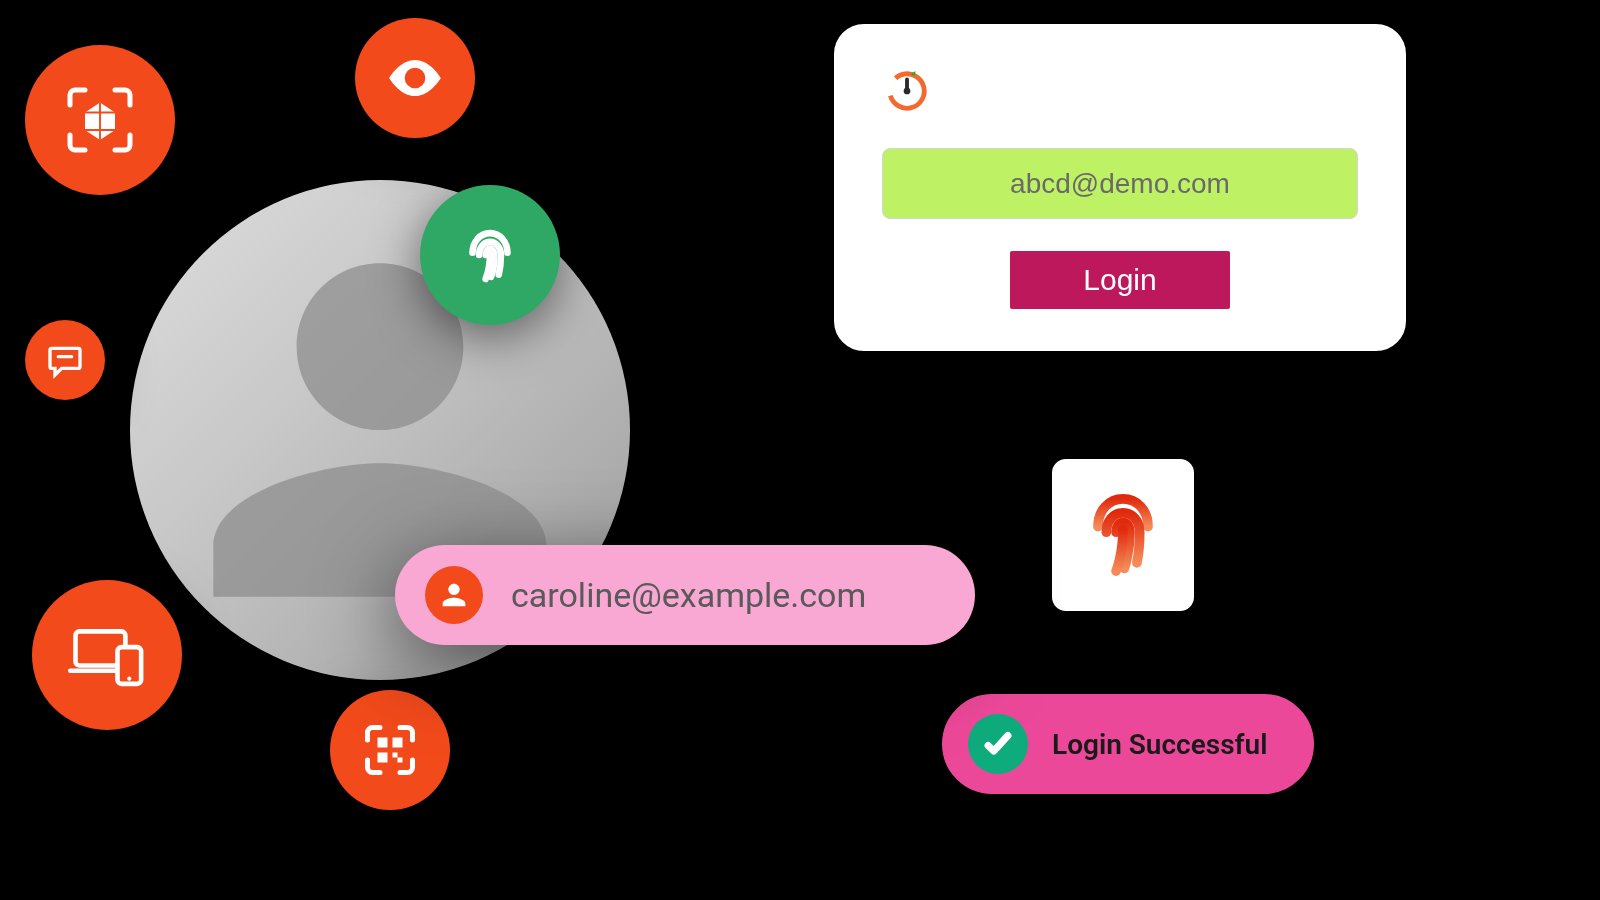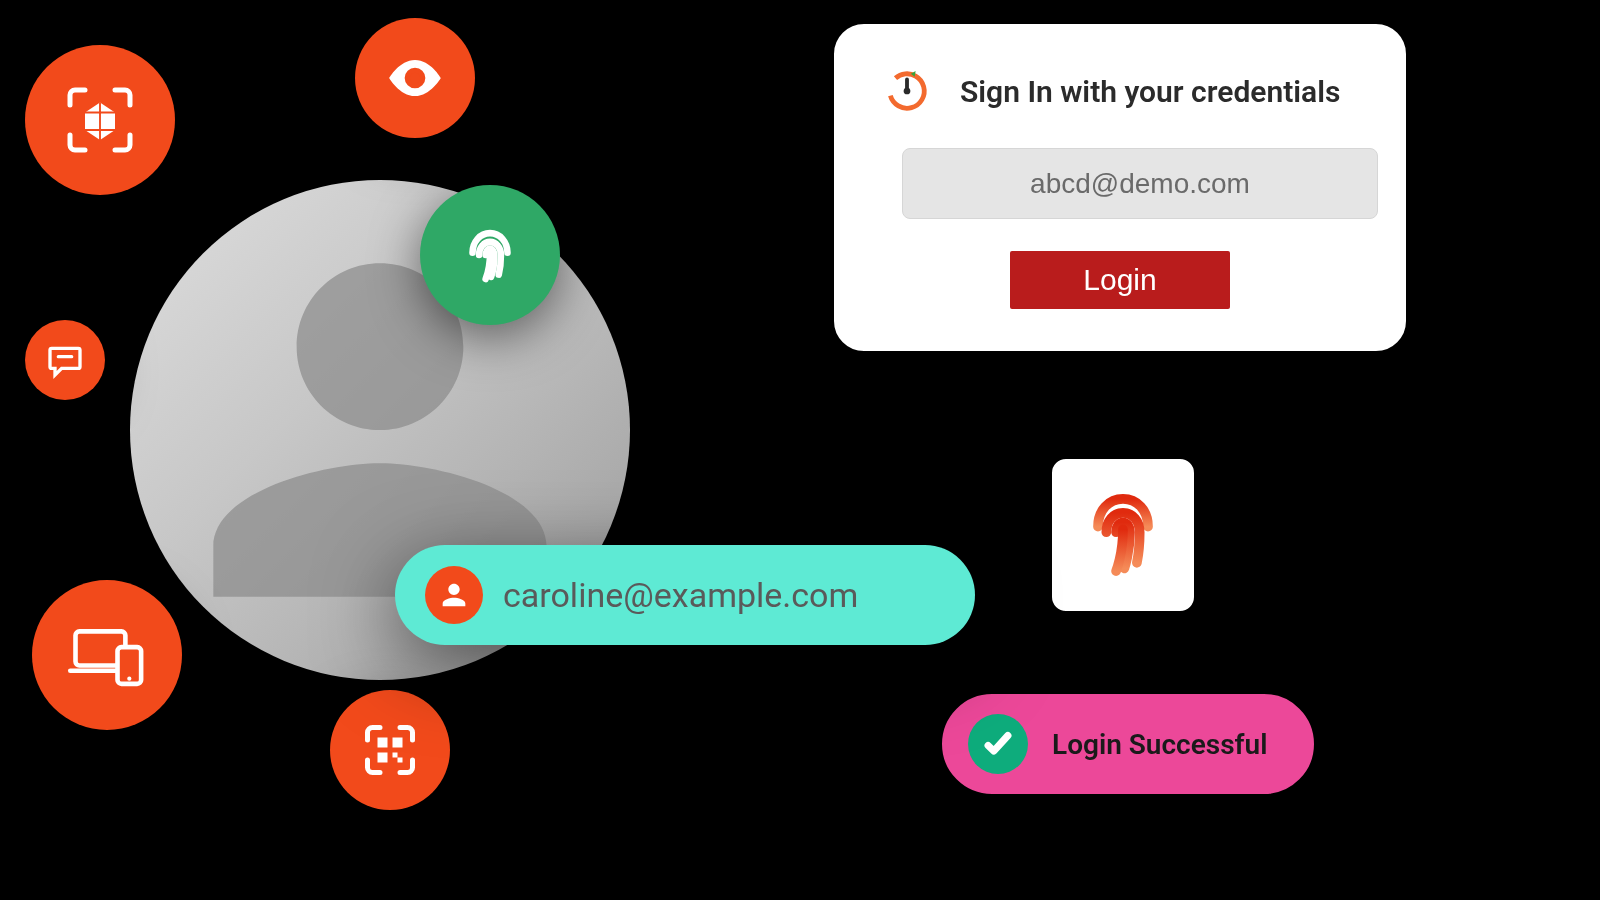"Sign In with your credentials" h2 { html: <h2>Sign In with your credentials</h2> -> none }
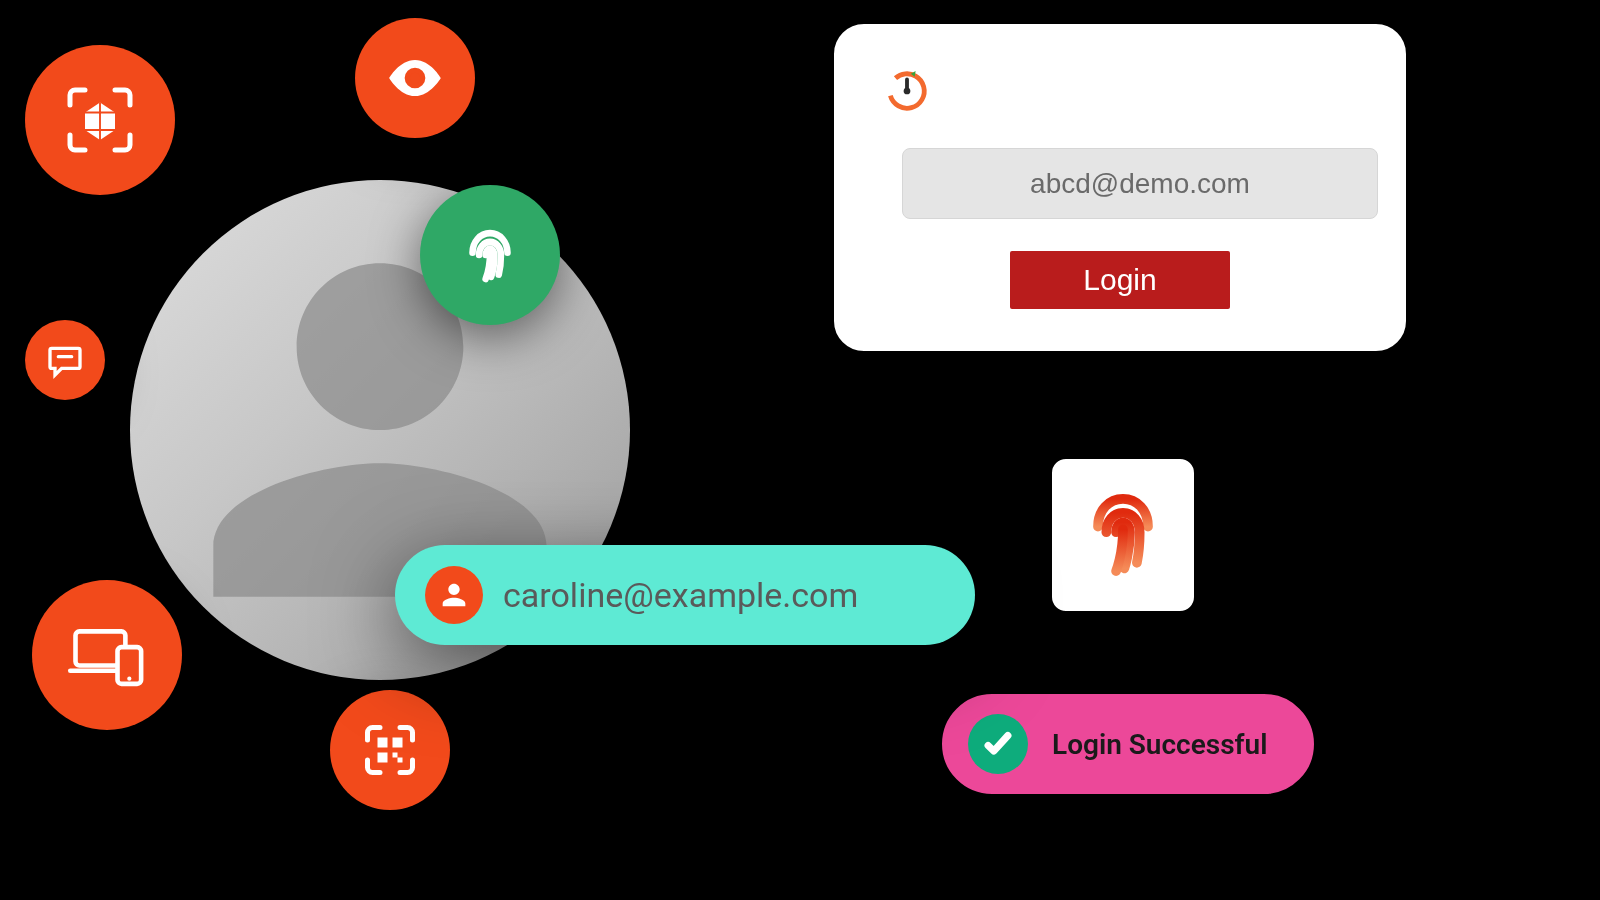"abcd@demo.com" .signin-input { background: #e5e5e5 -> #bef264; margin-left: 20px -> none }
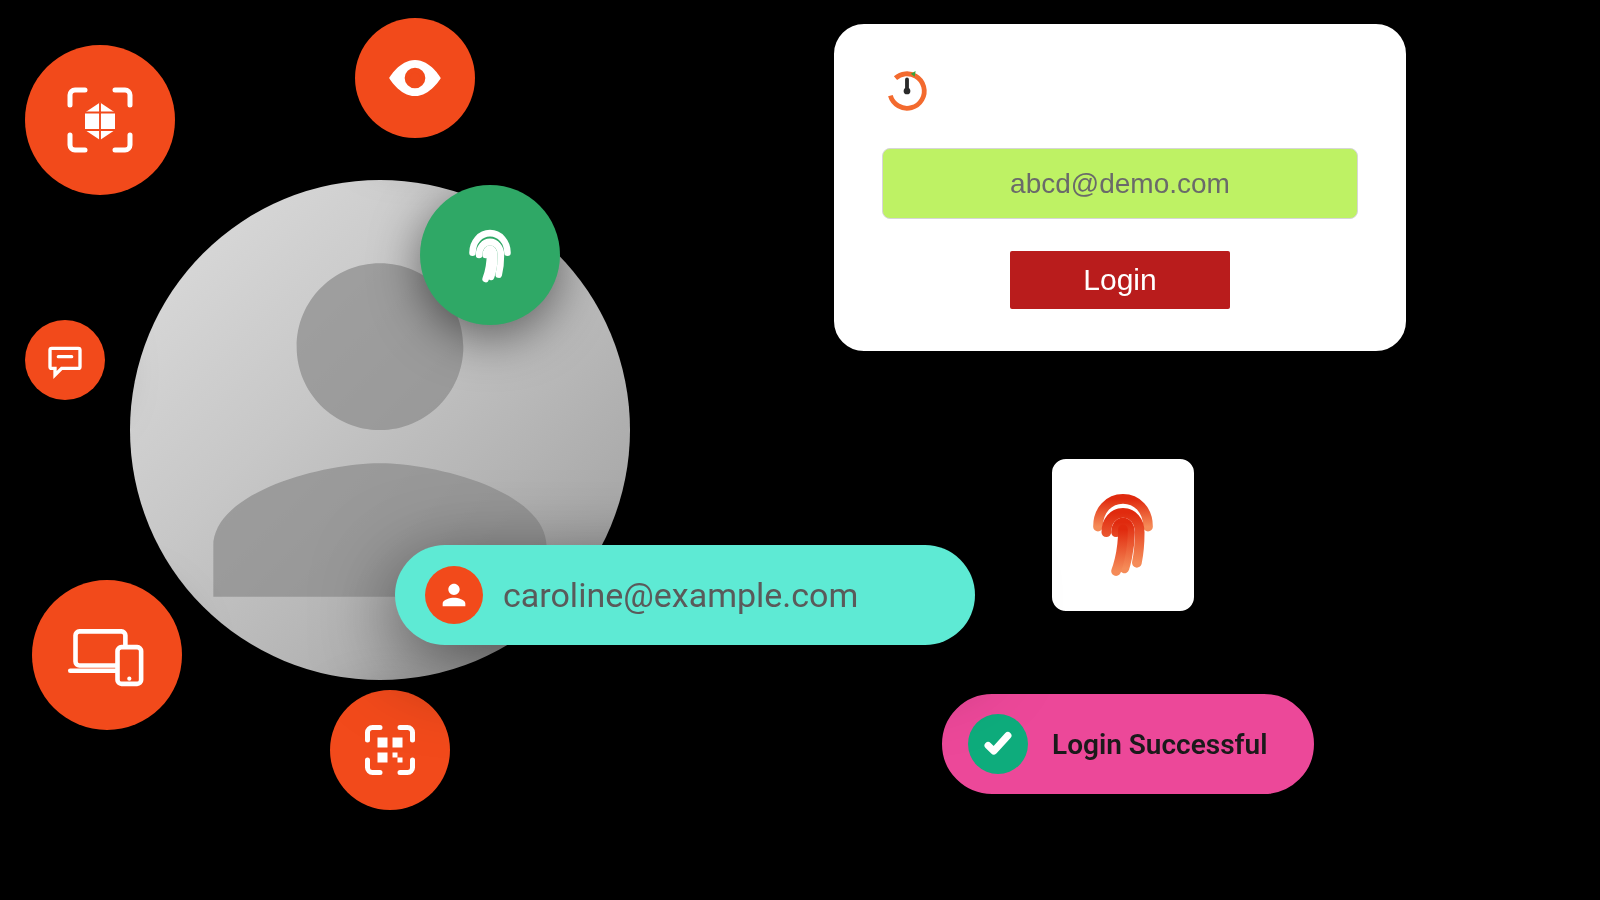"Login" .login-btn { background: #b91c1c -> #be185d }
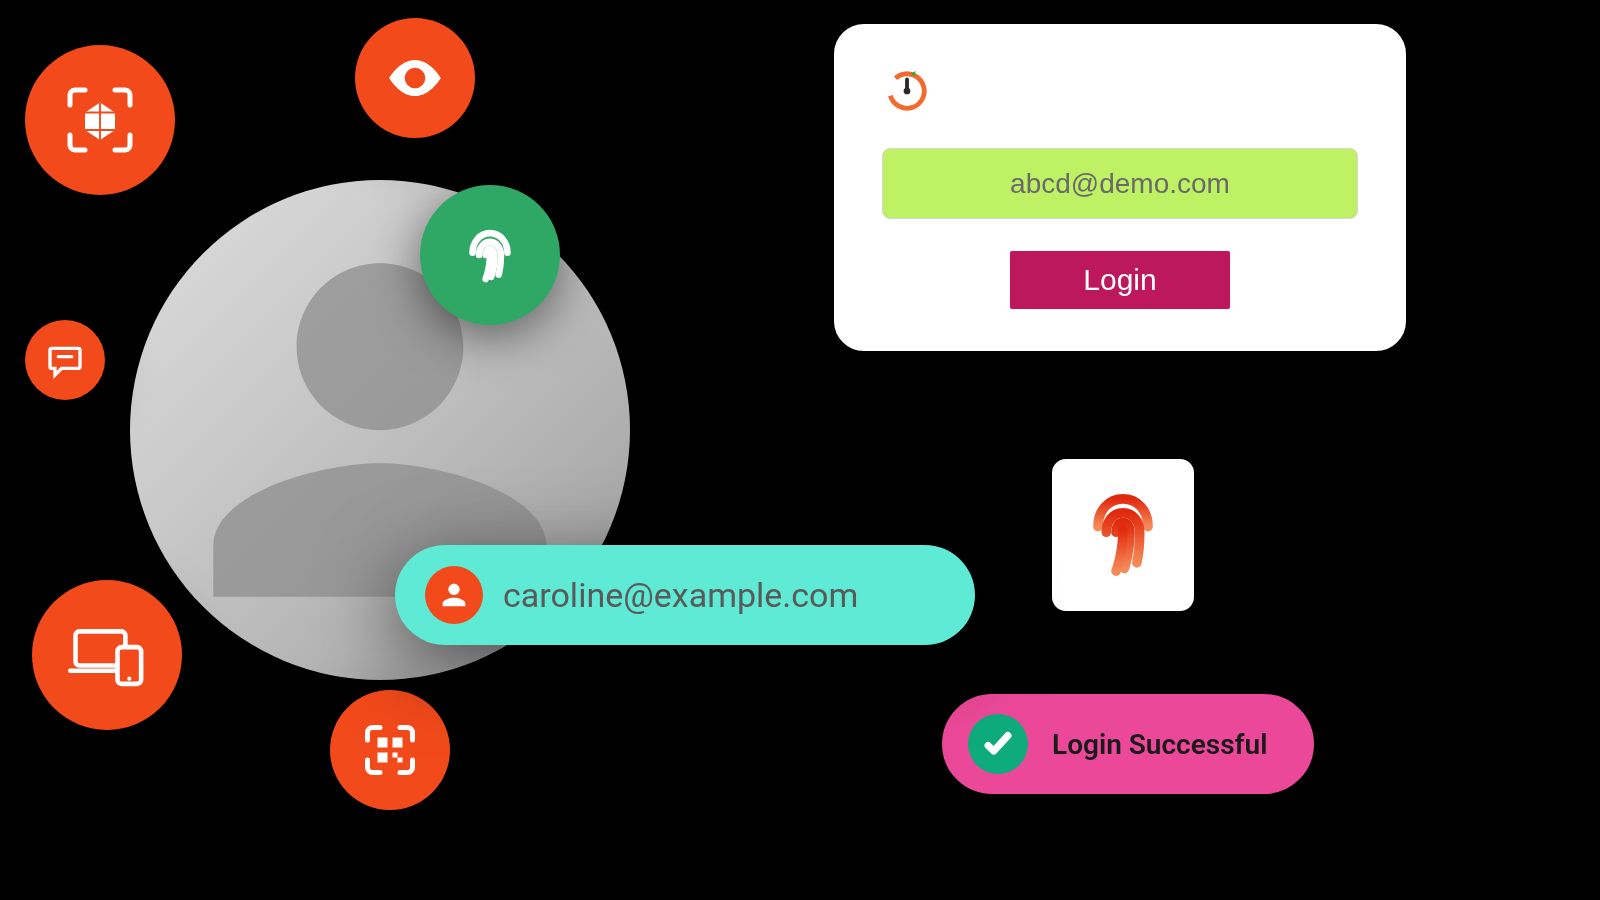"caroline@example.com" .email-pill { background: #5eead4 -> #f9a8d4; gap: 20px -> 28px }
